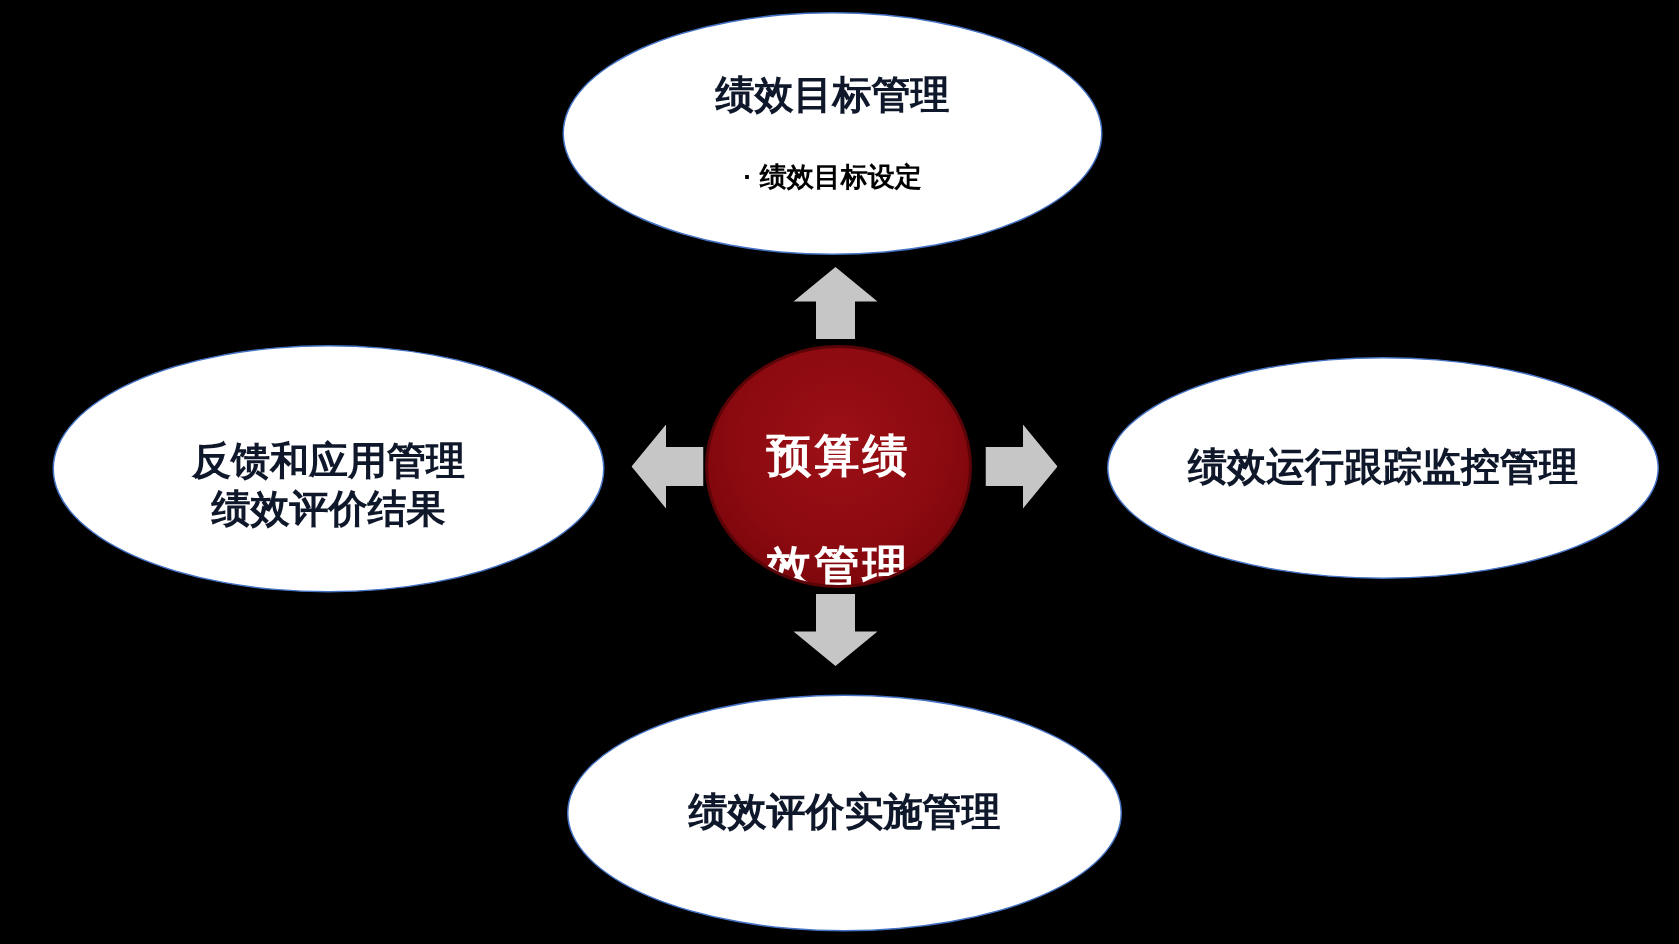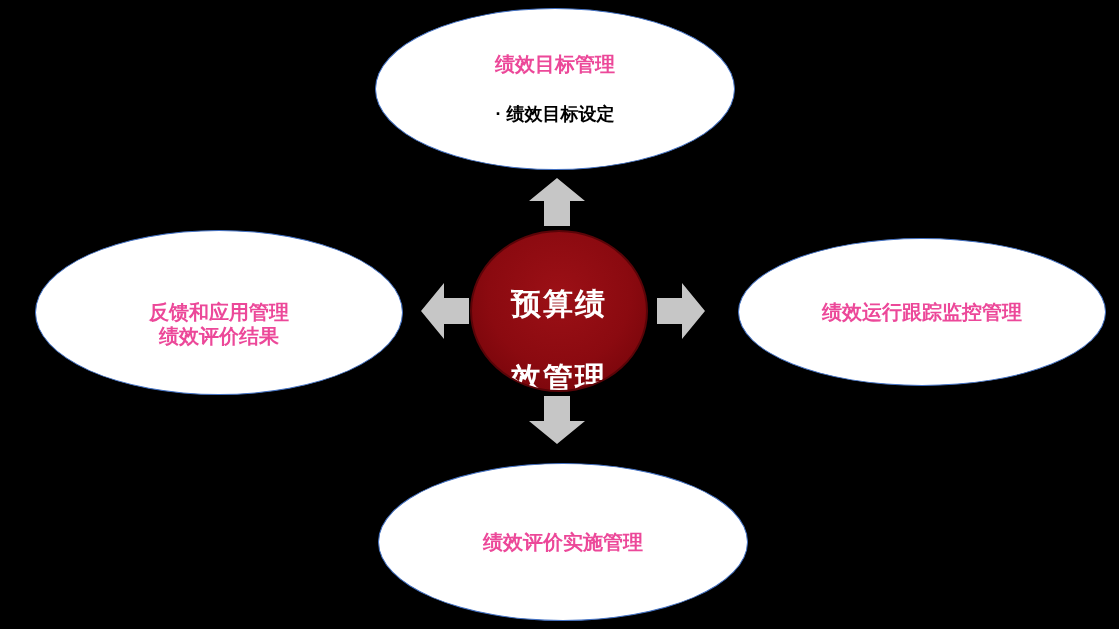"绩效目标管理" .node-title { color: #ec4899 -> #0f172a; font-size: 20px -> 26px }
